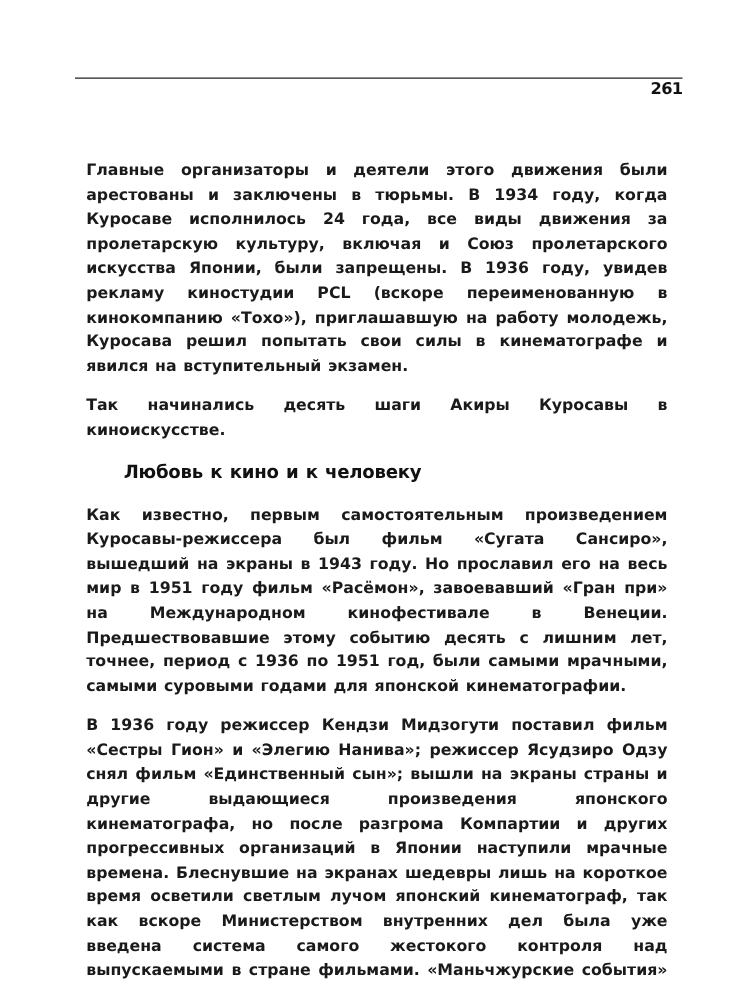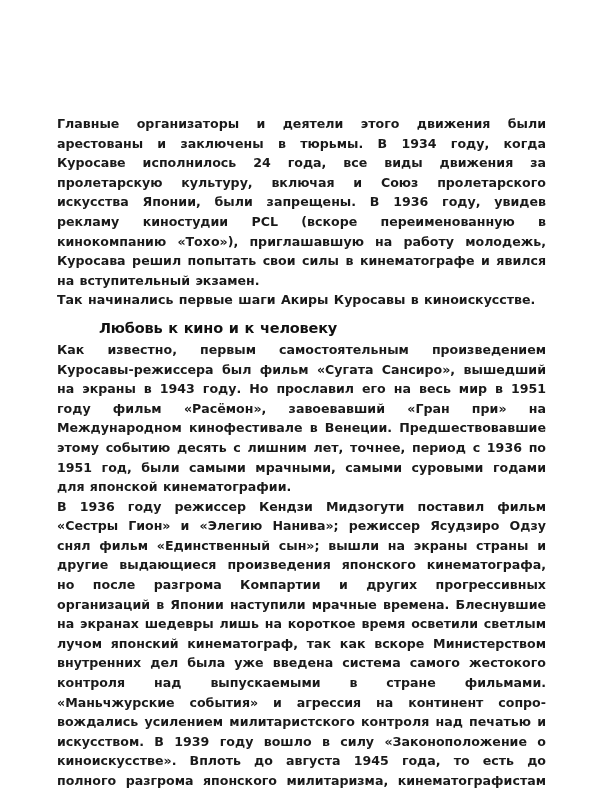"261" div.running-head { html: none -> <div> <div></div> <div>261</div> </div> }
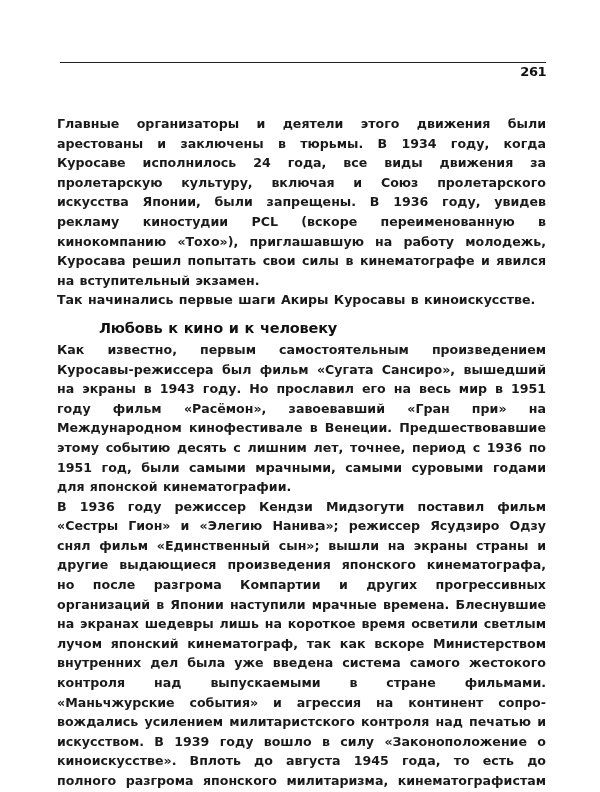"Главные организаторы и деятели этого" .body-text p { margin: 0 -> 12px }
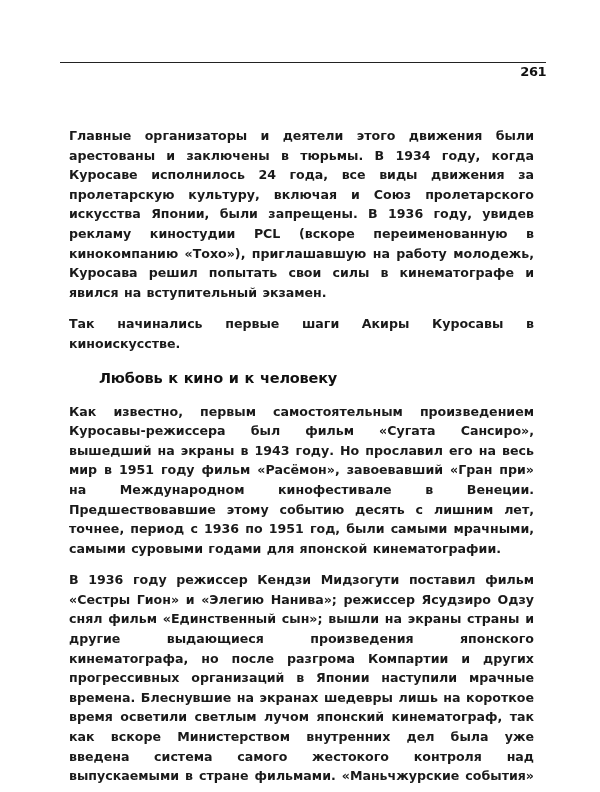"Так начинались первые шаги Акиры" p { text: первые -> десять }
